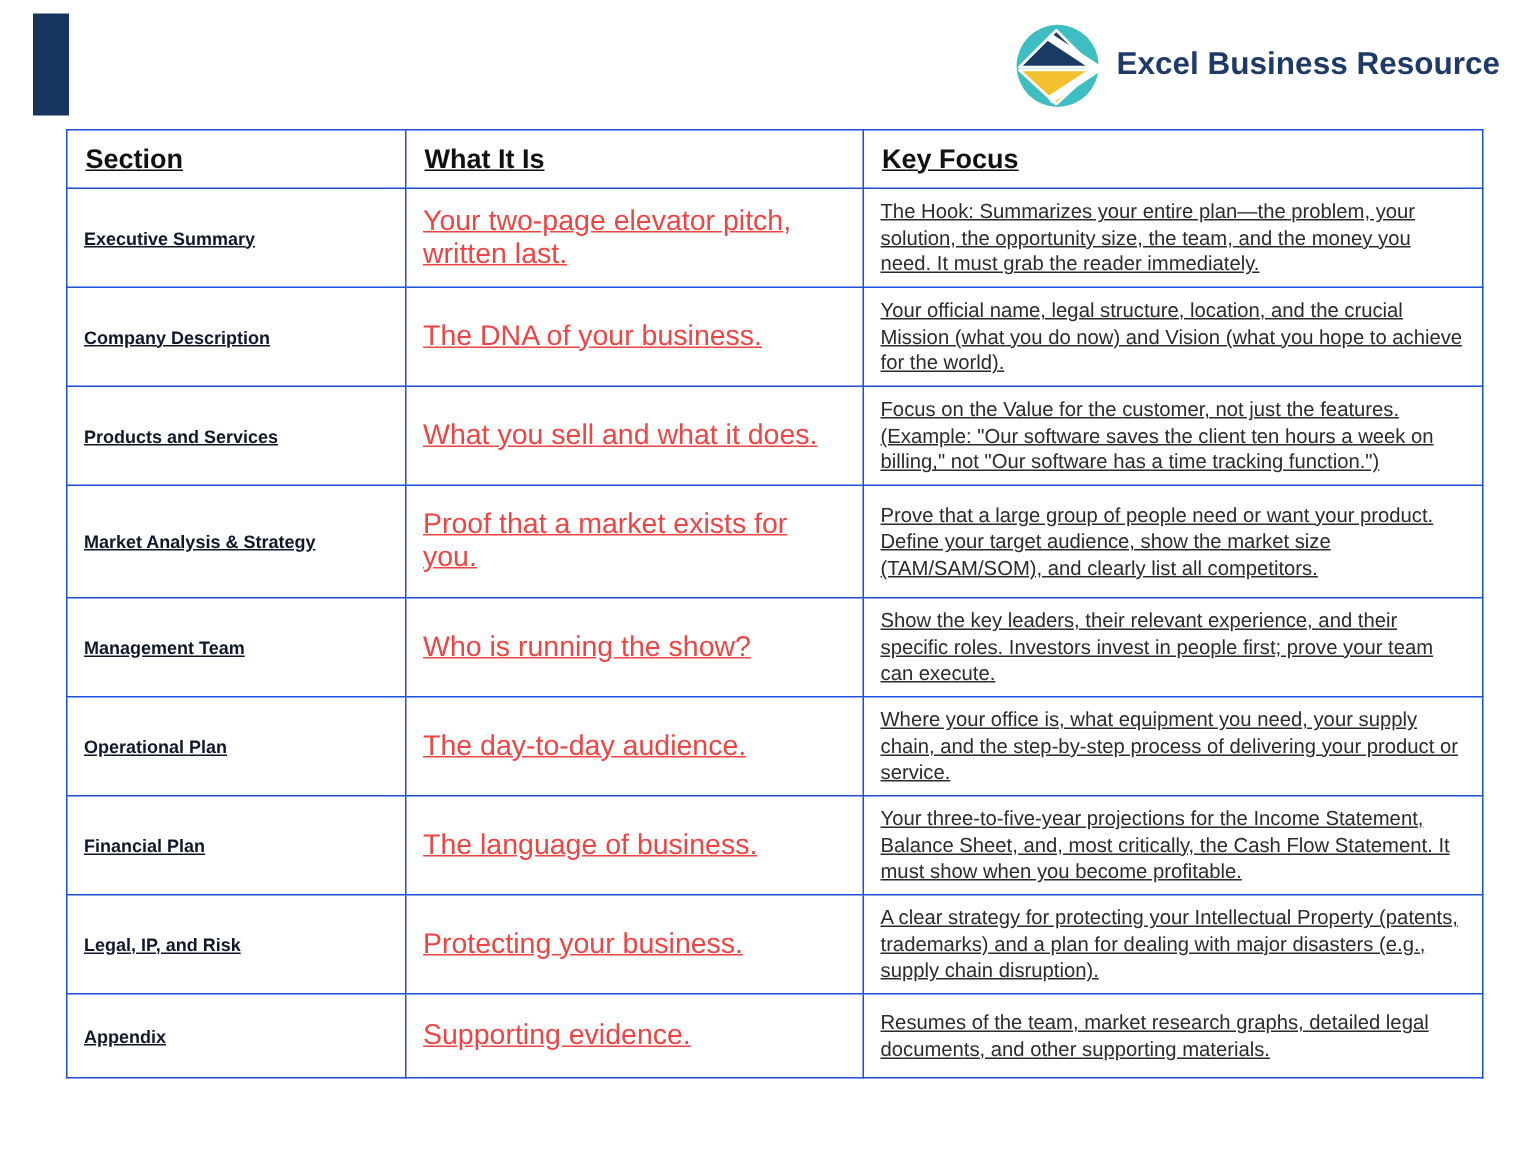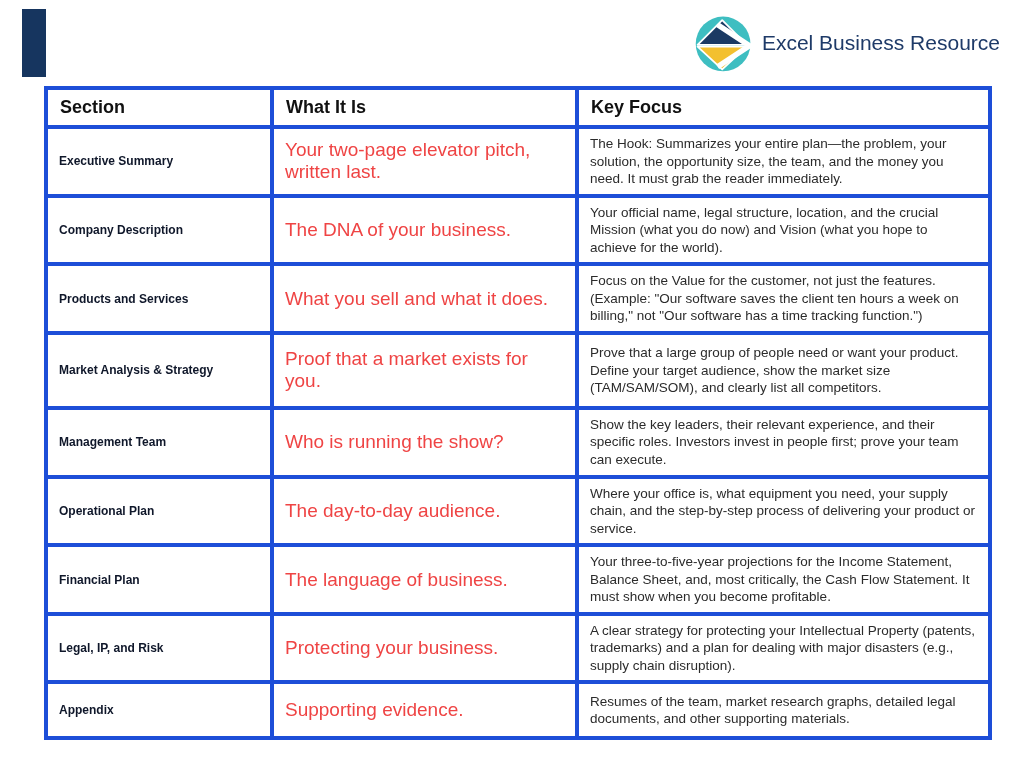"Excel Business Resource" .logo-text { font-weight: normal -> bold }
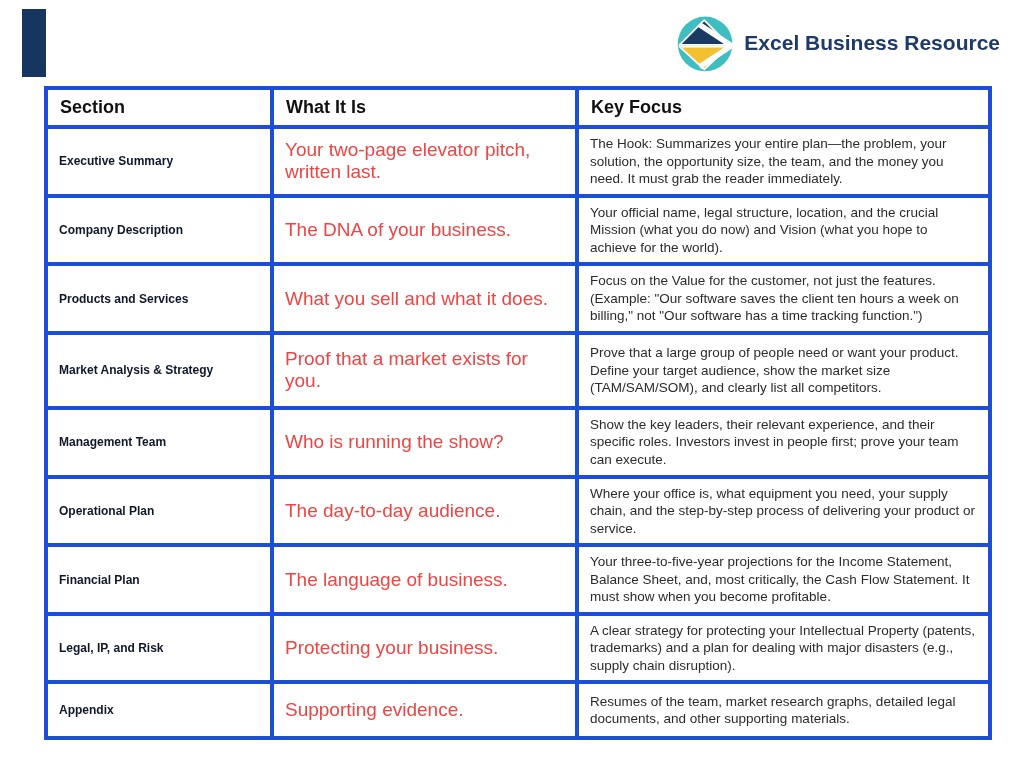"Section" .bp-table th, .bp-table td { border: 4px solid #1d4ed8 -> 1px solid #1d4ed8; text-decoration: none -> underline }
